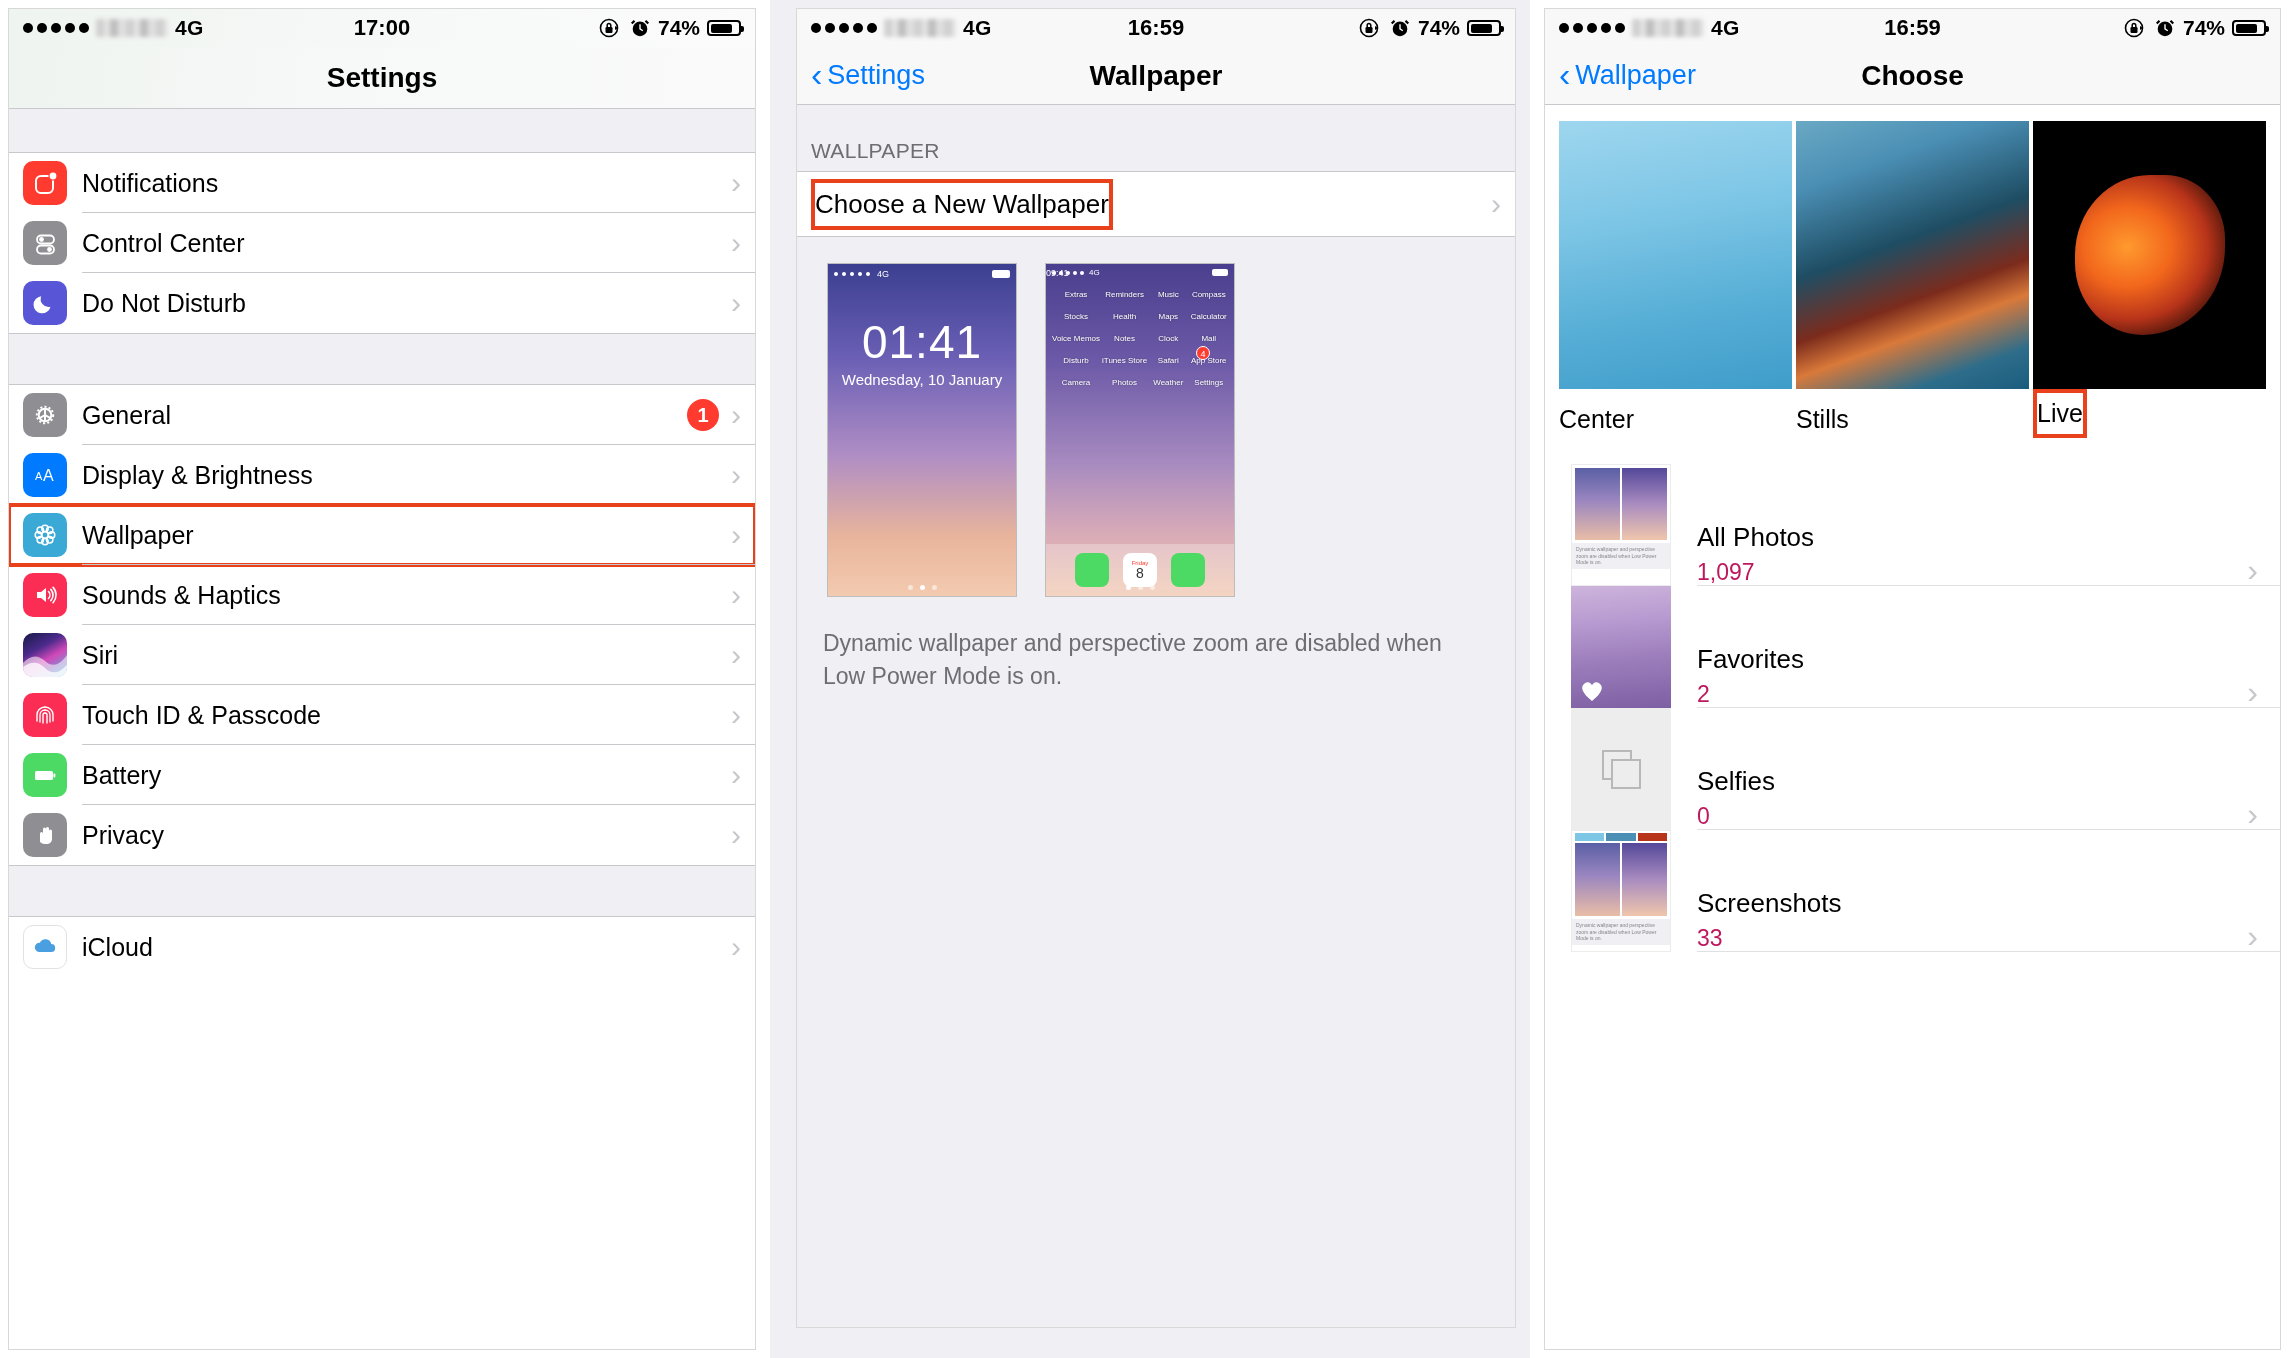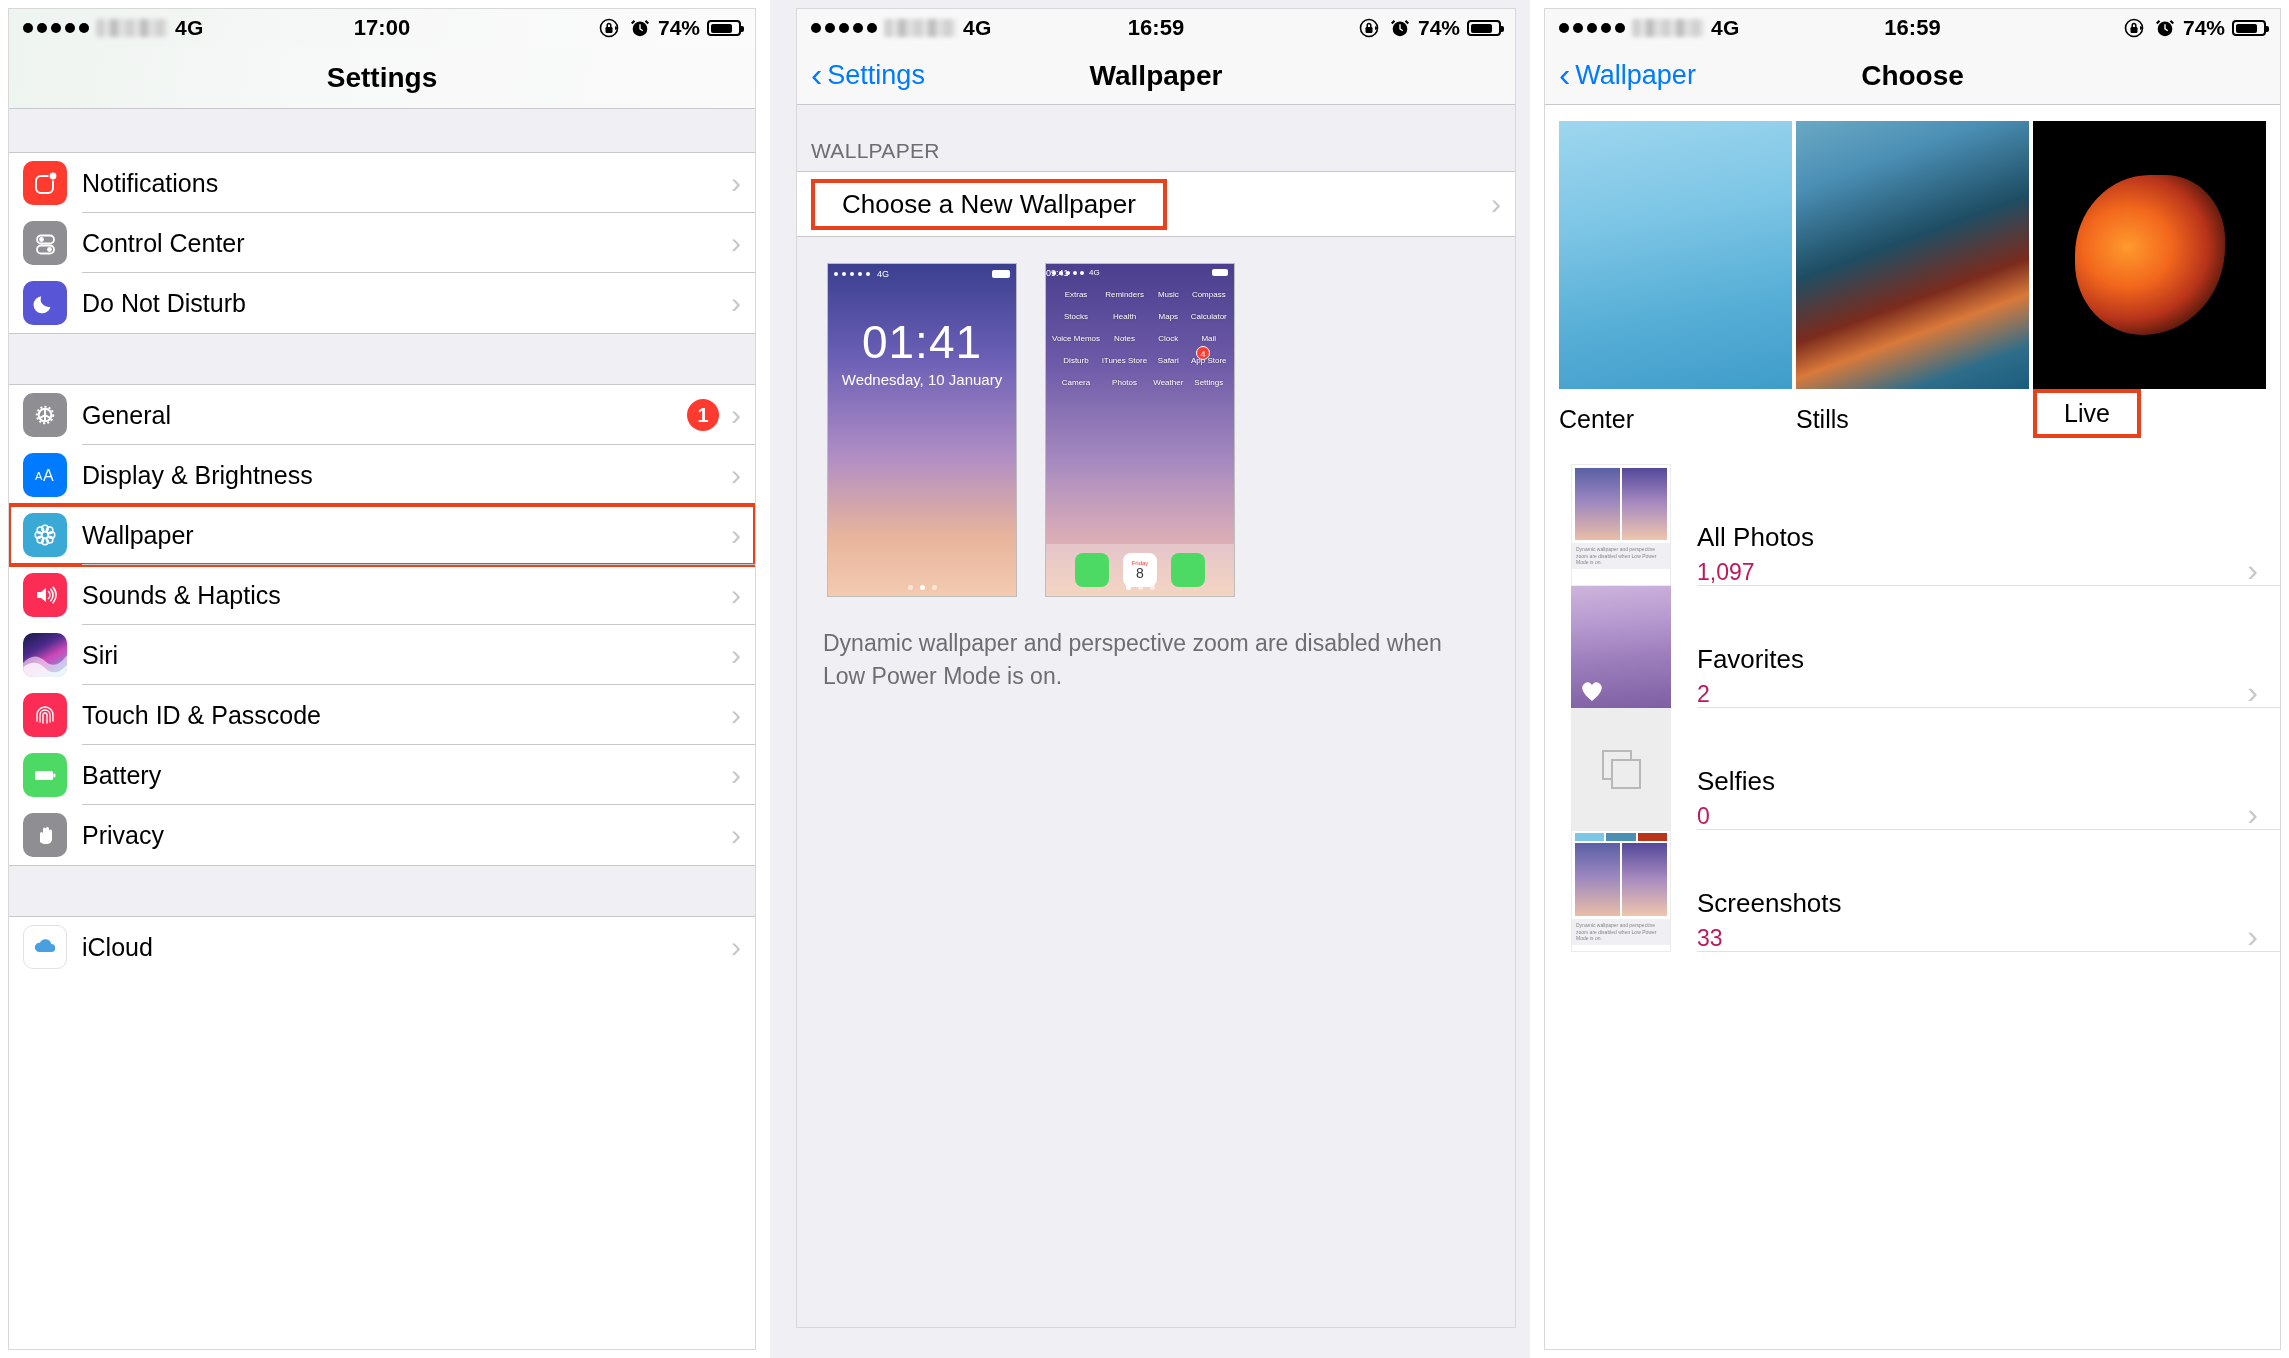"Choose a New Wallpaper" .hl-box { padding: 6px 27px -> 6px 0 }
